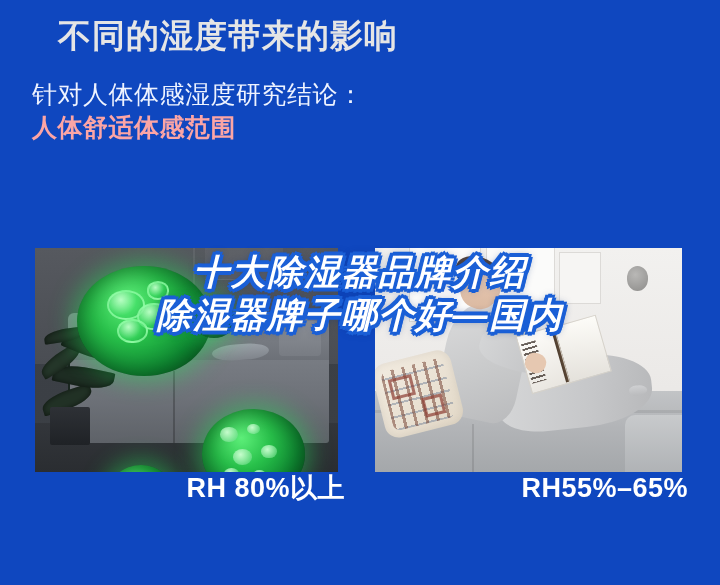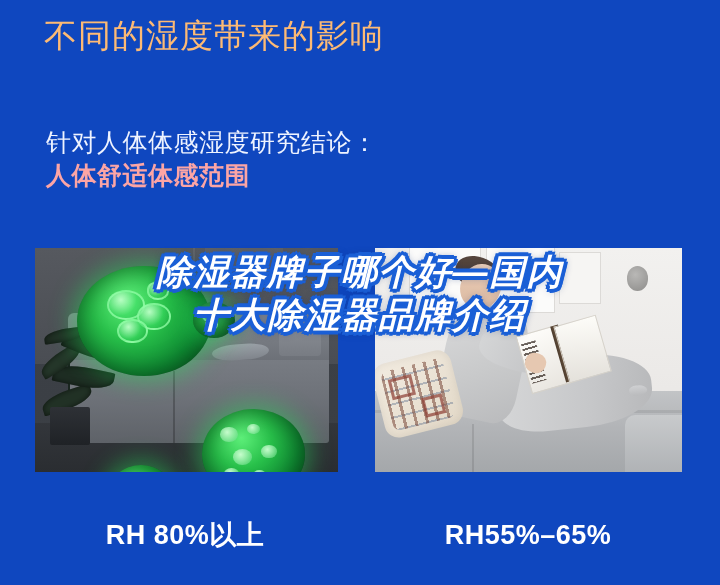"不同的湿度带来的影响" .headline { color: #fdba74 -> #e5e5e5; font-weight: normal -> bold; left: 44px -> 58px }
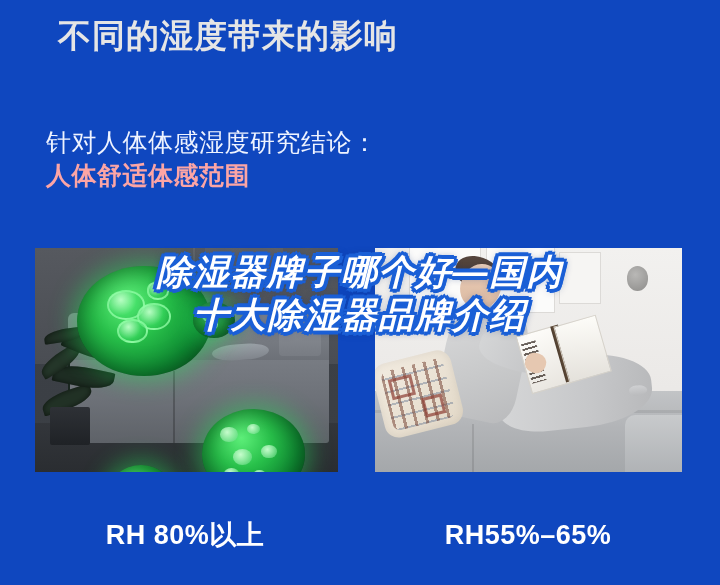"针对人体体感湿度研究结论：" .intro { left: 46px -> 32px; margin-top: 48px -> none }
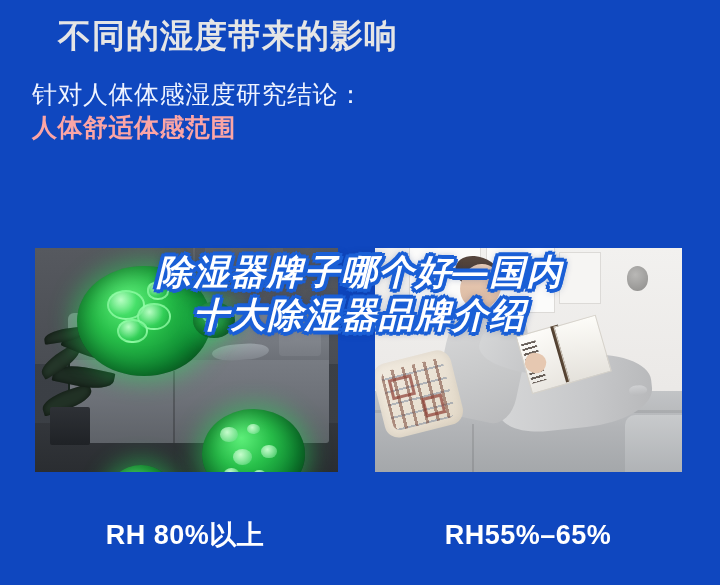"除湿器牌子哪个好—国内" span.ol { order: before "十大除湿器品牌介绍" -> after "十大除湿器品牌介绍" }
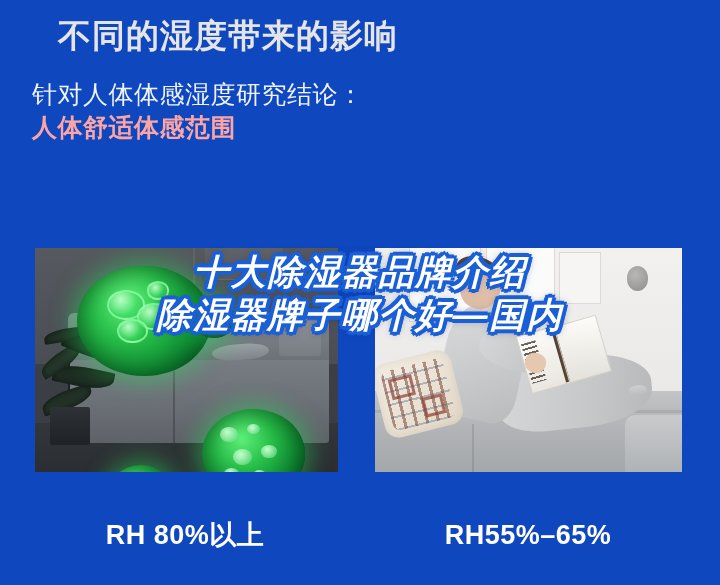"RH 80%以上" .caption { text-align: center -> right; top: 519px -> 472px }
